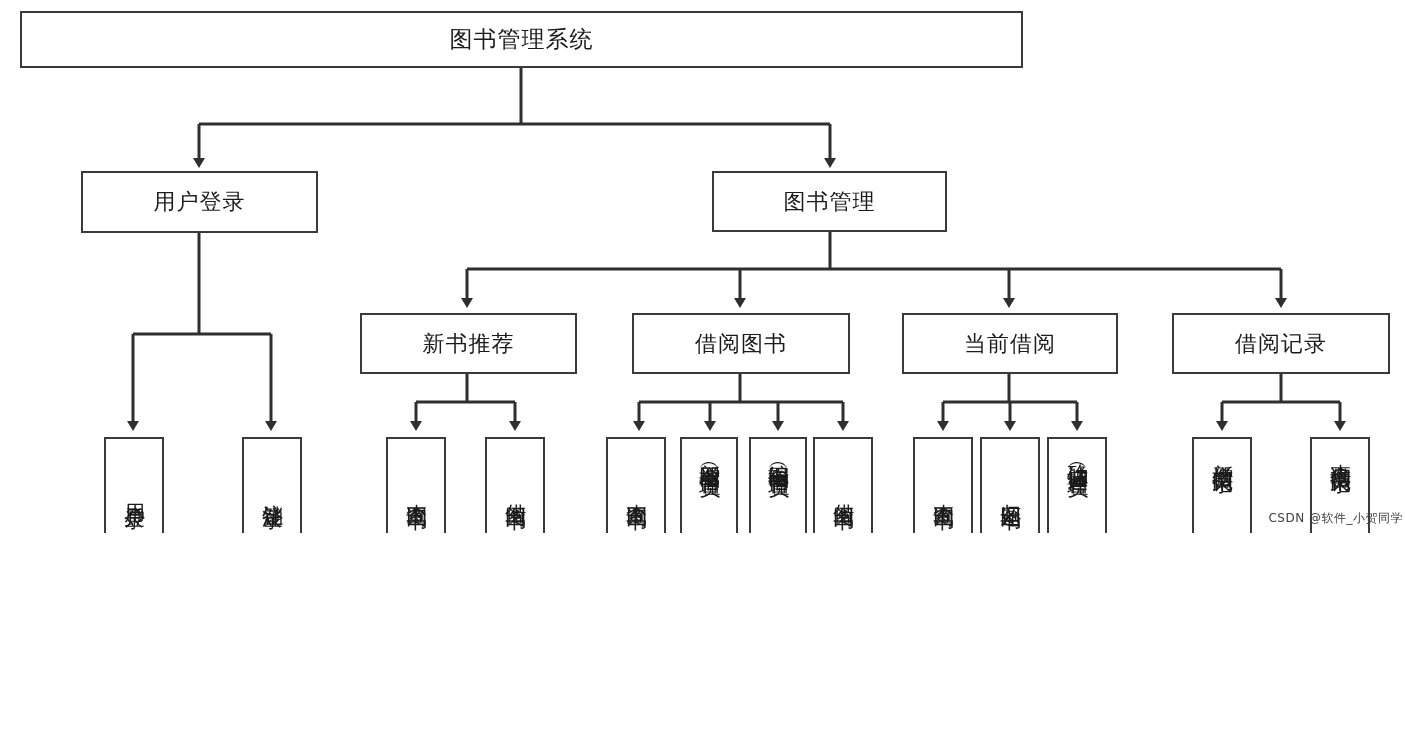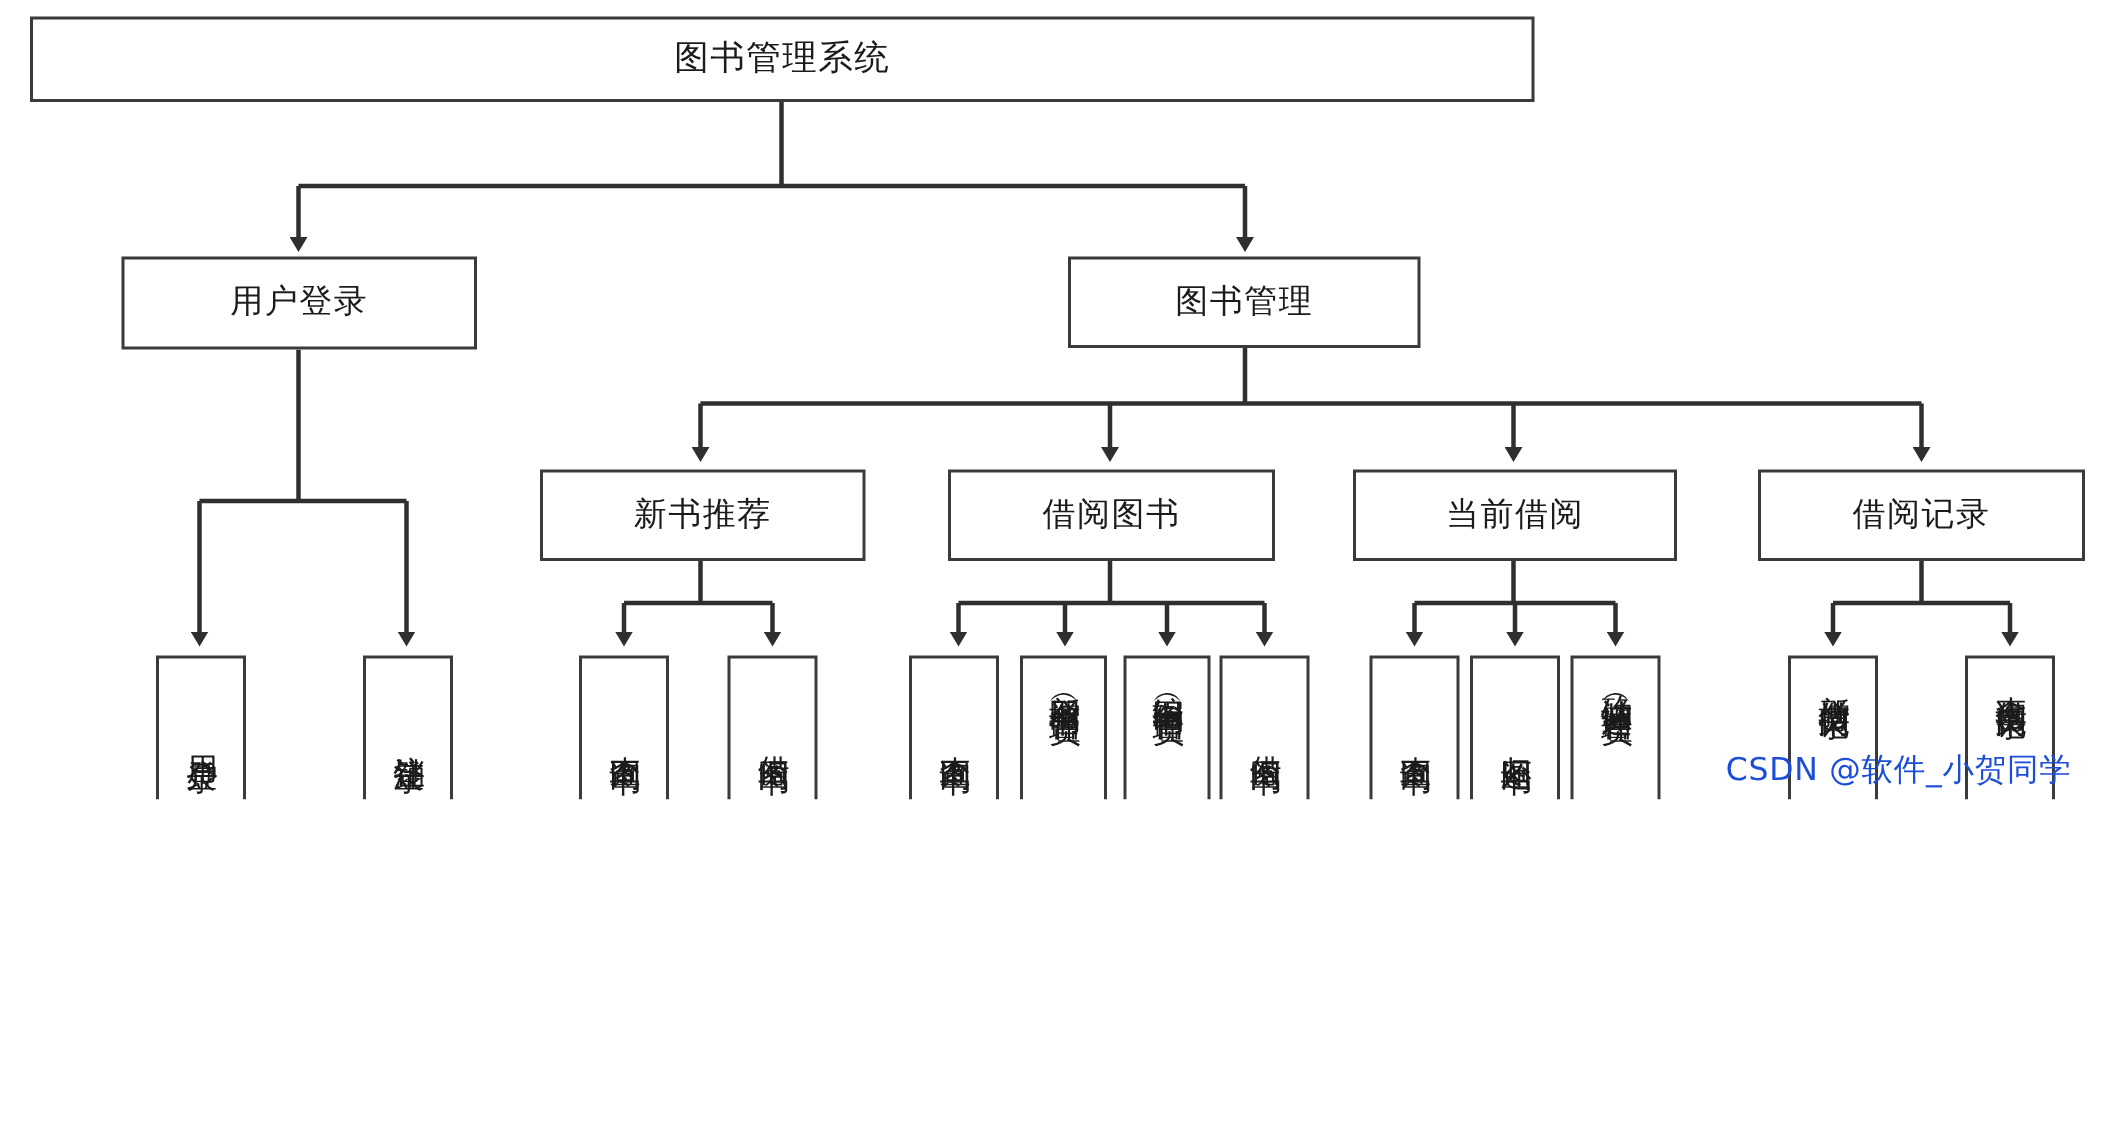"CSDN @软件_小贺同学" .watermark { color: #1d4ed8 -> #404040; font-size: 21px -> 12px; right: 24px -> 2px }
